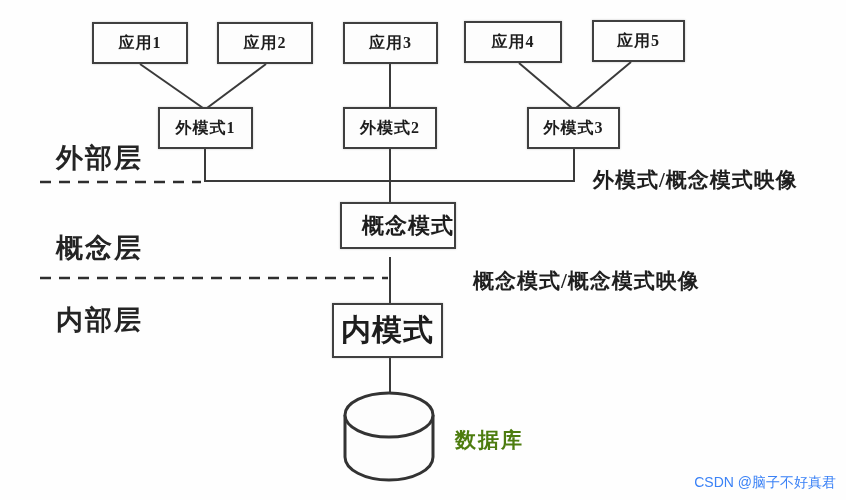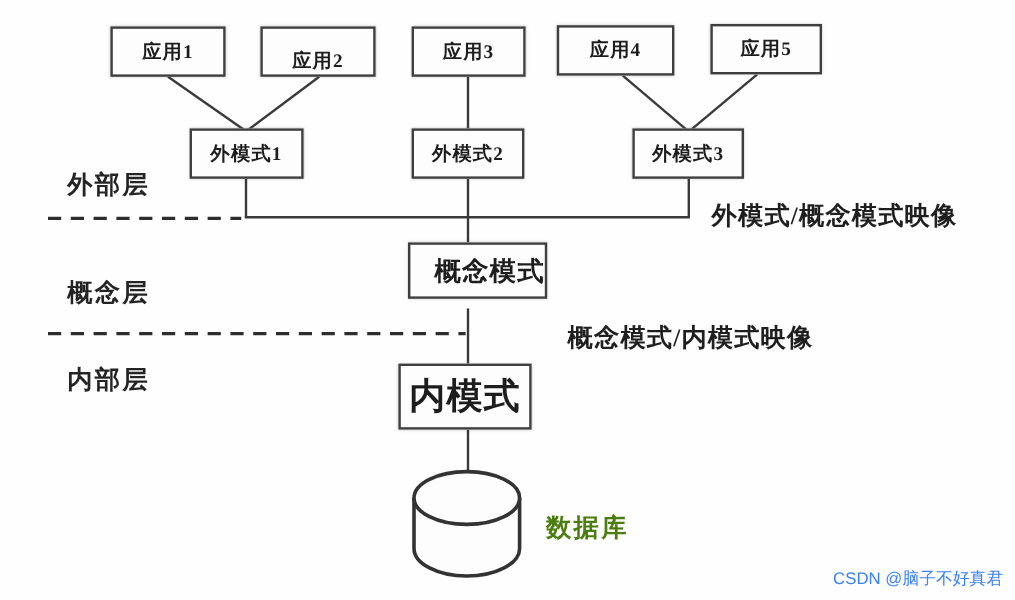"应用2" div.box { align-items: flex-end -> none }
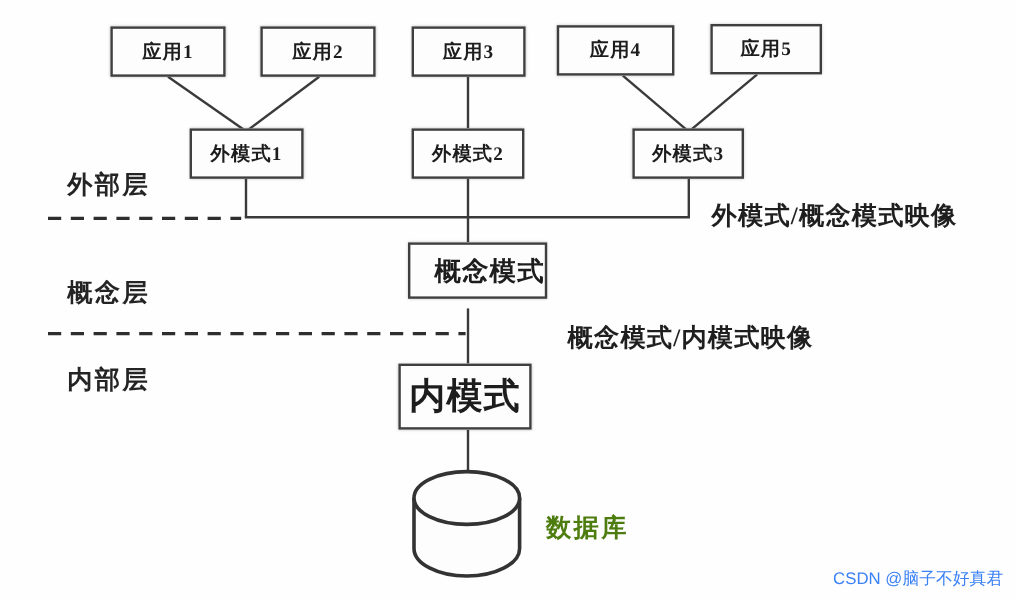"外部层" .layer-label { font-size: 21px -> 27px }
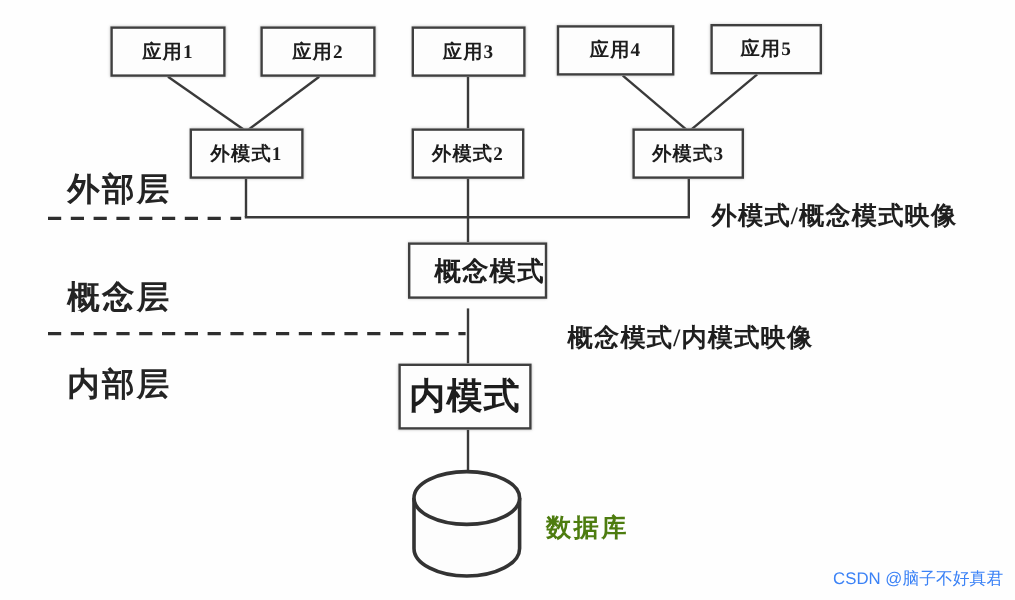"概念模式/内模式映像" div.mapping-label { text: /内 -> /概念 }
